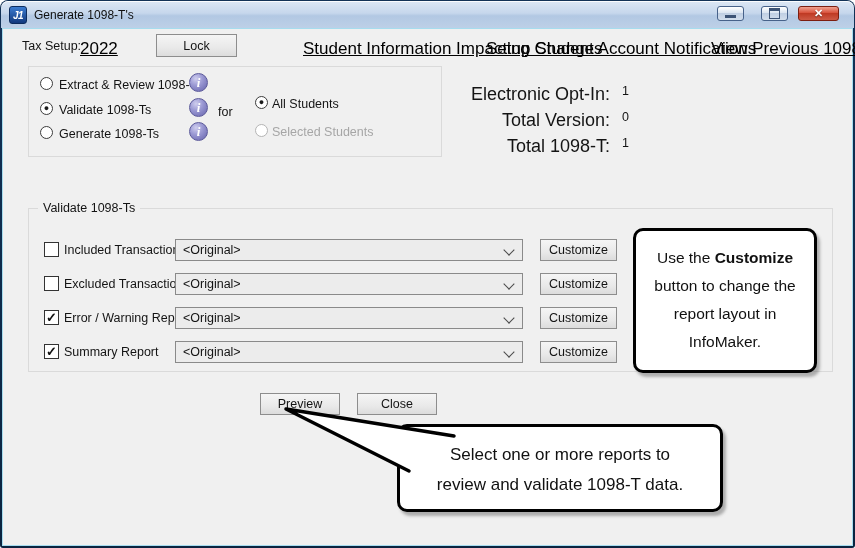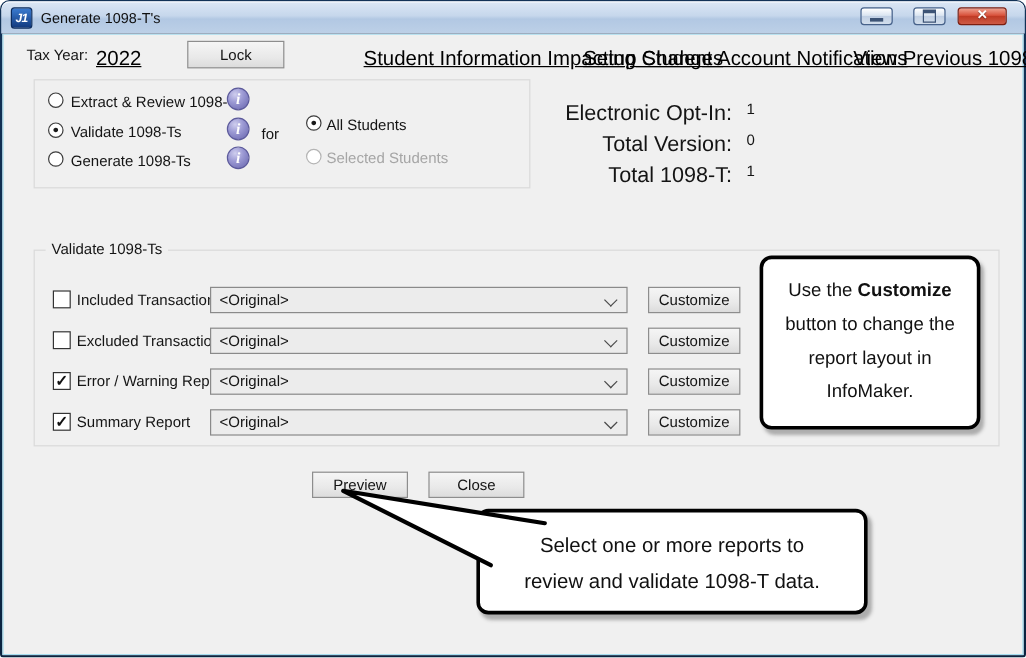"Tax Year:" span.lbl { text: Year -> Setup }
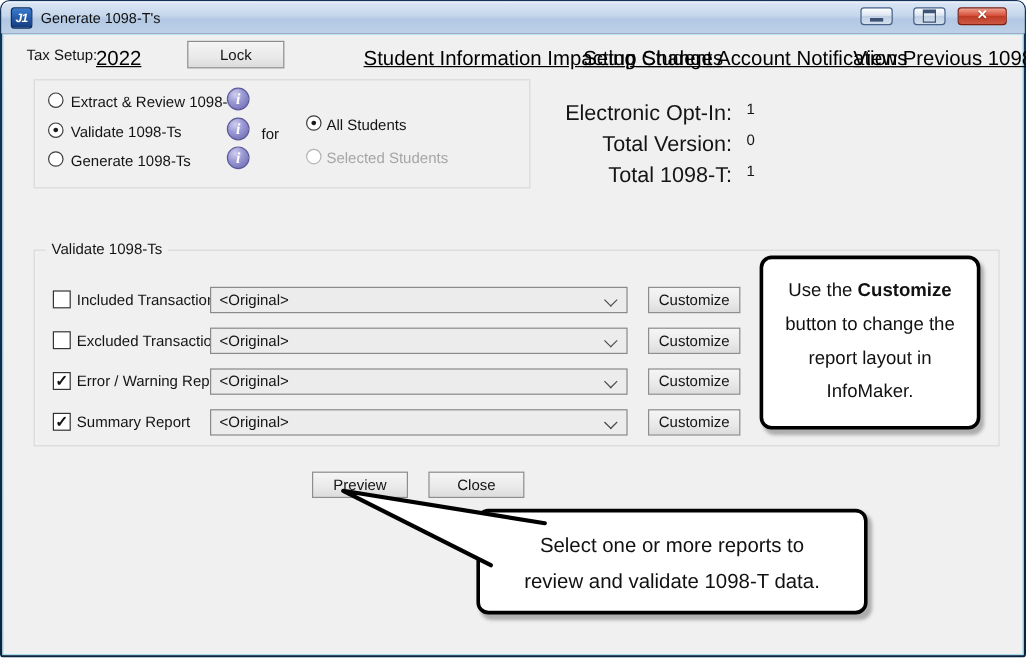"Use the Customize button to" div.callout { top: 185px -> 200px }
